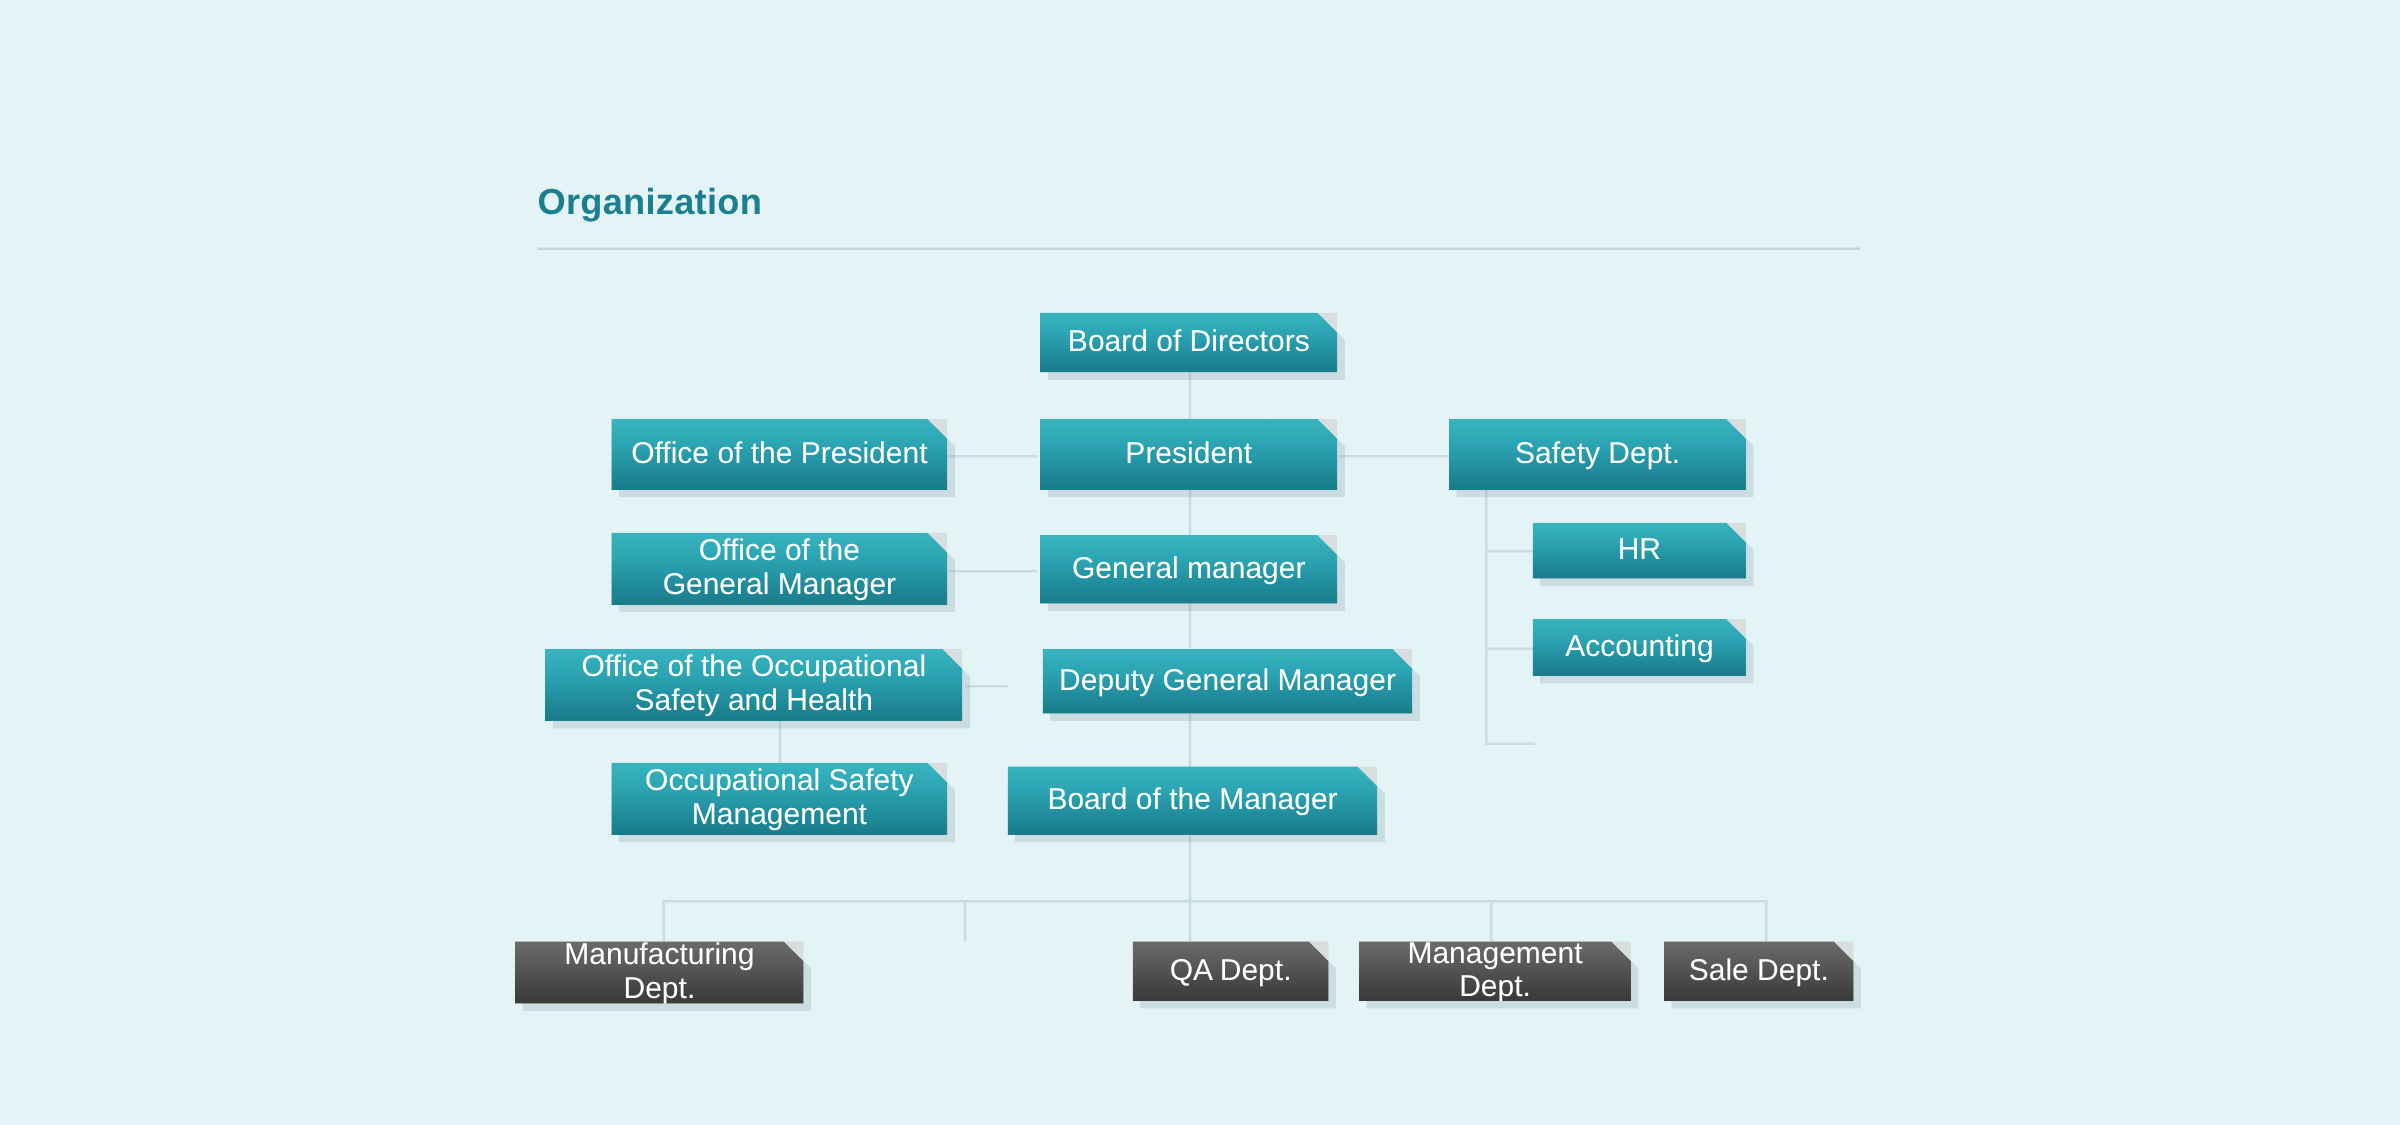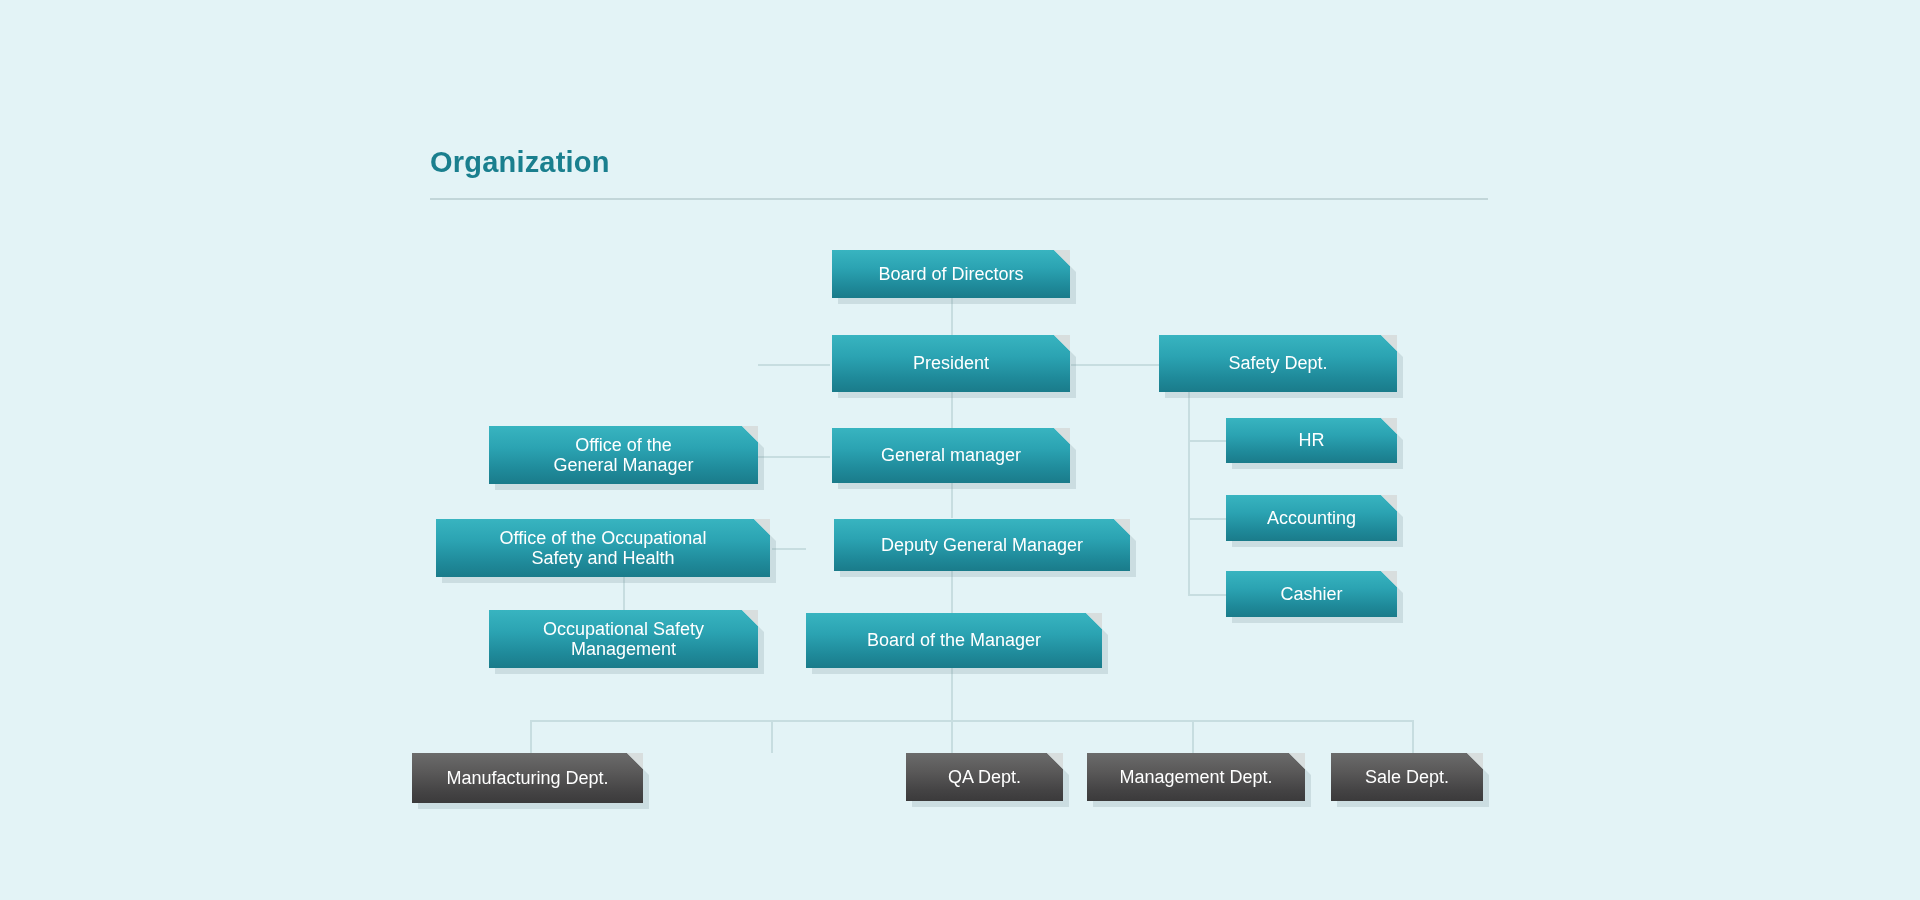"Board of Directors" .node { font-size: 18px -> 24px }
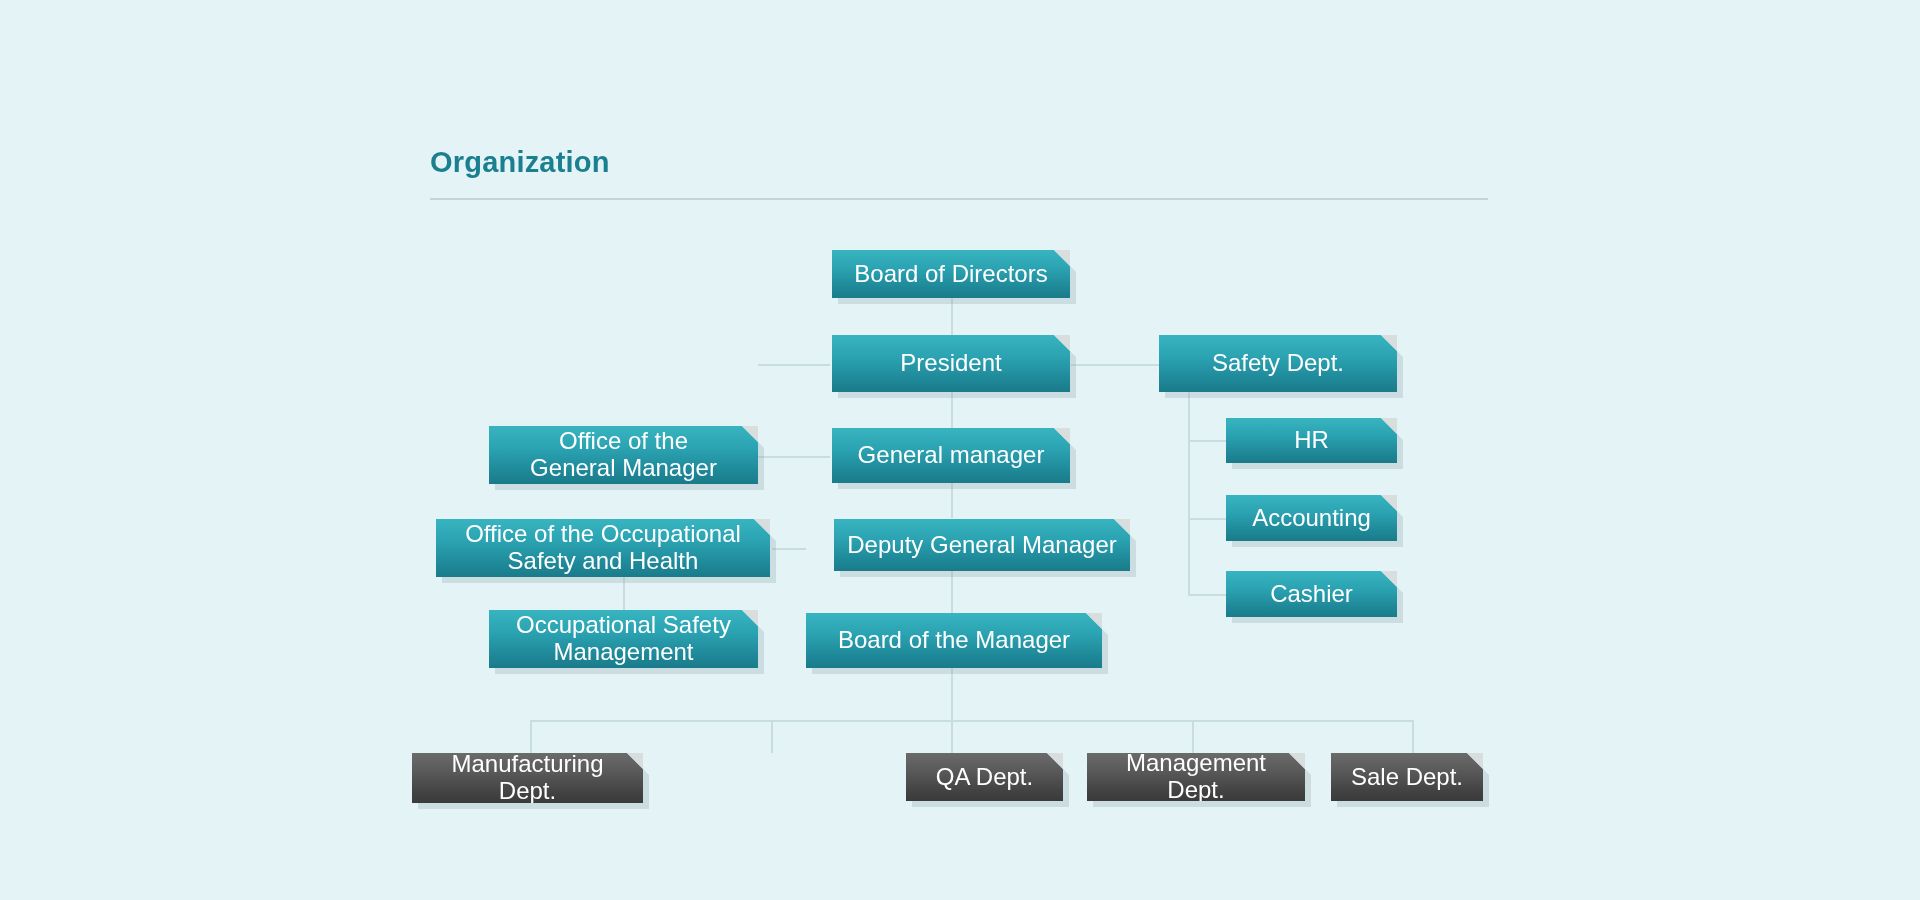"Office of the President" div.node-wrap { html: none -> <div> <div></div> <div>Office of the President</div> <div></div> </div> }
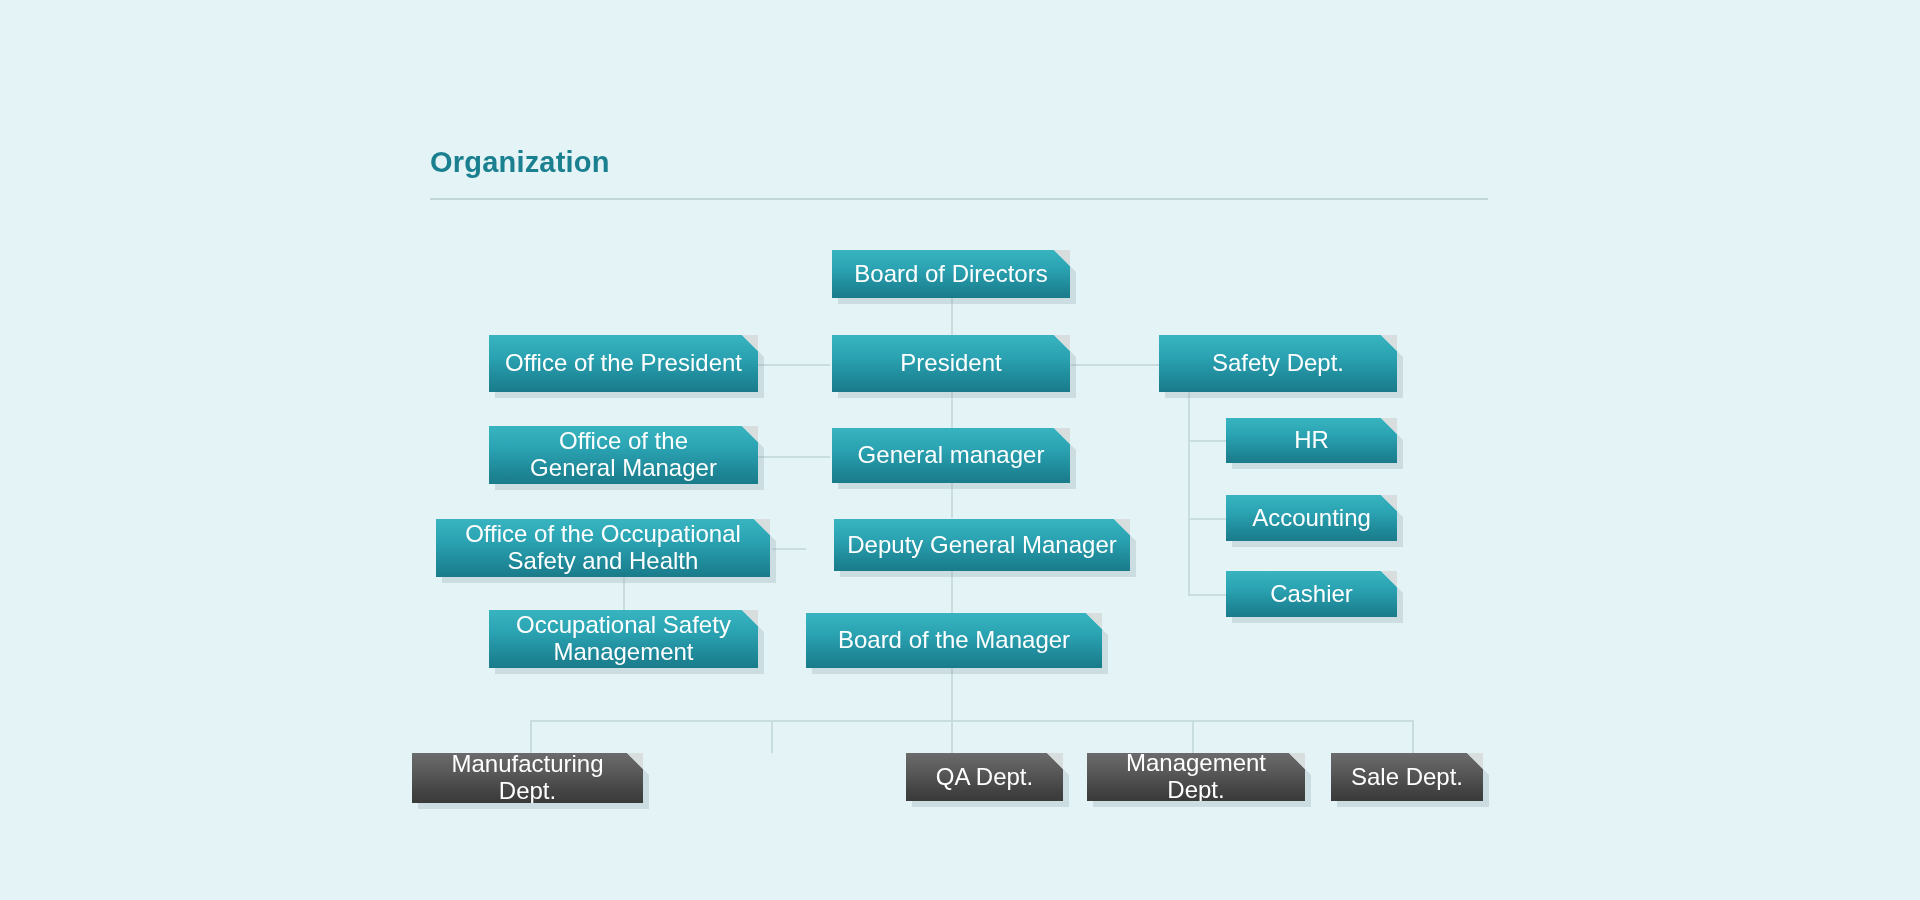"Cashier" div.node-wrap { html: <div> <div></div> <div>Cashier</div> <div></div> </div> -> none }
